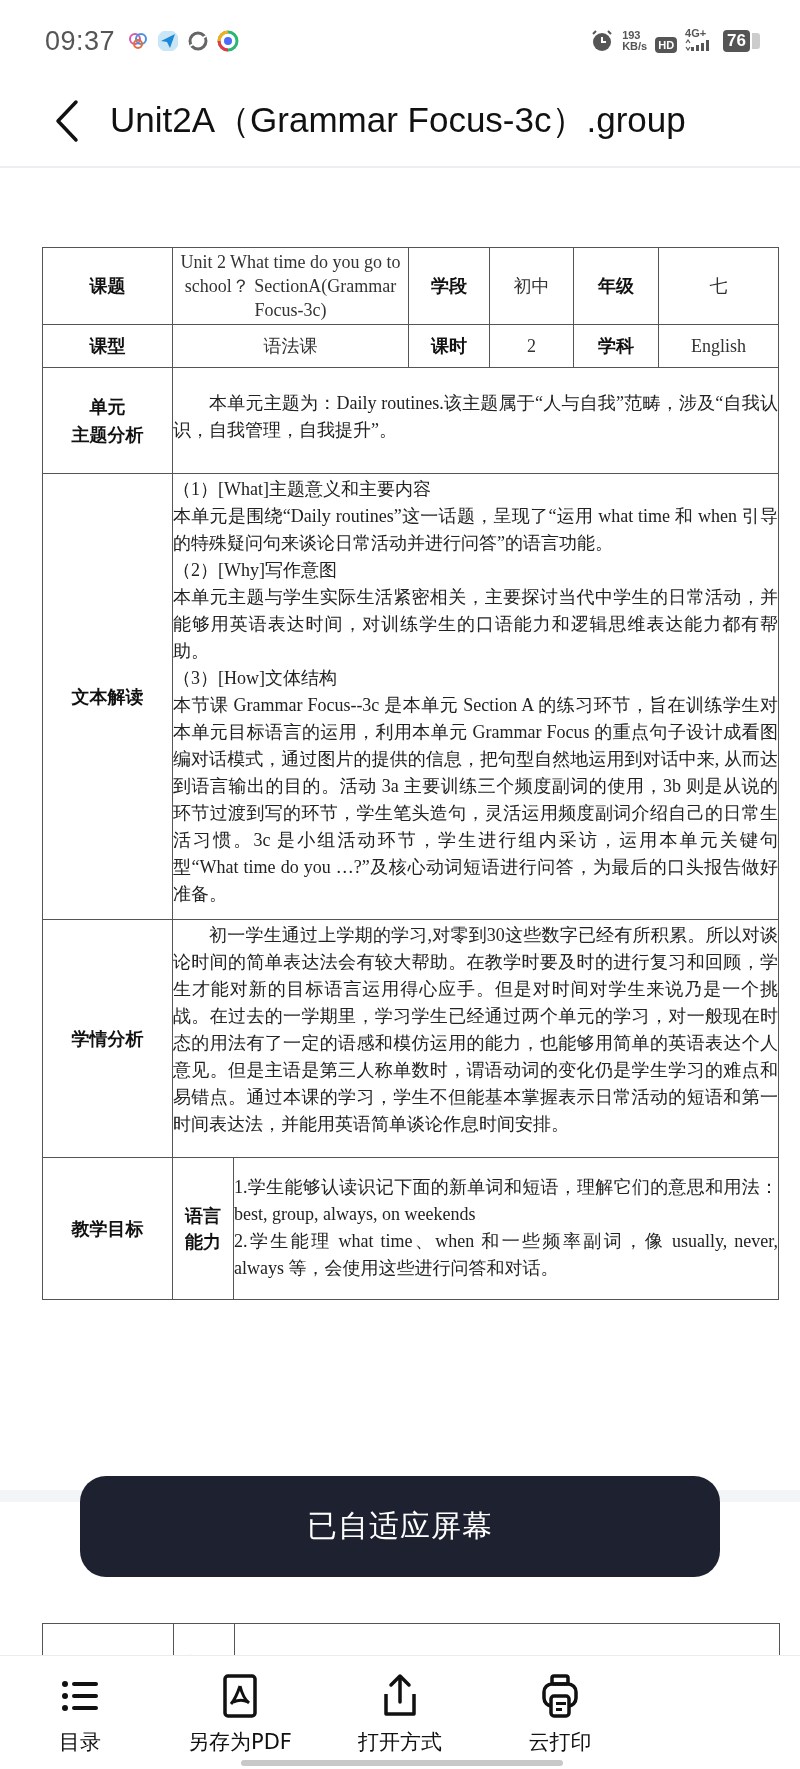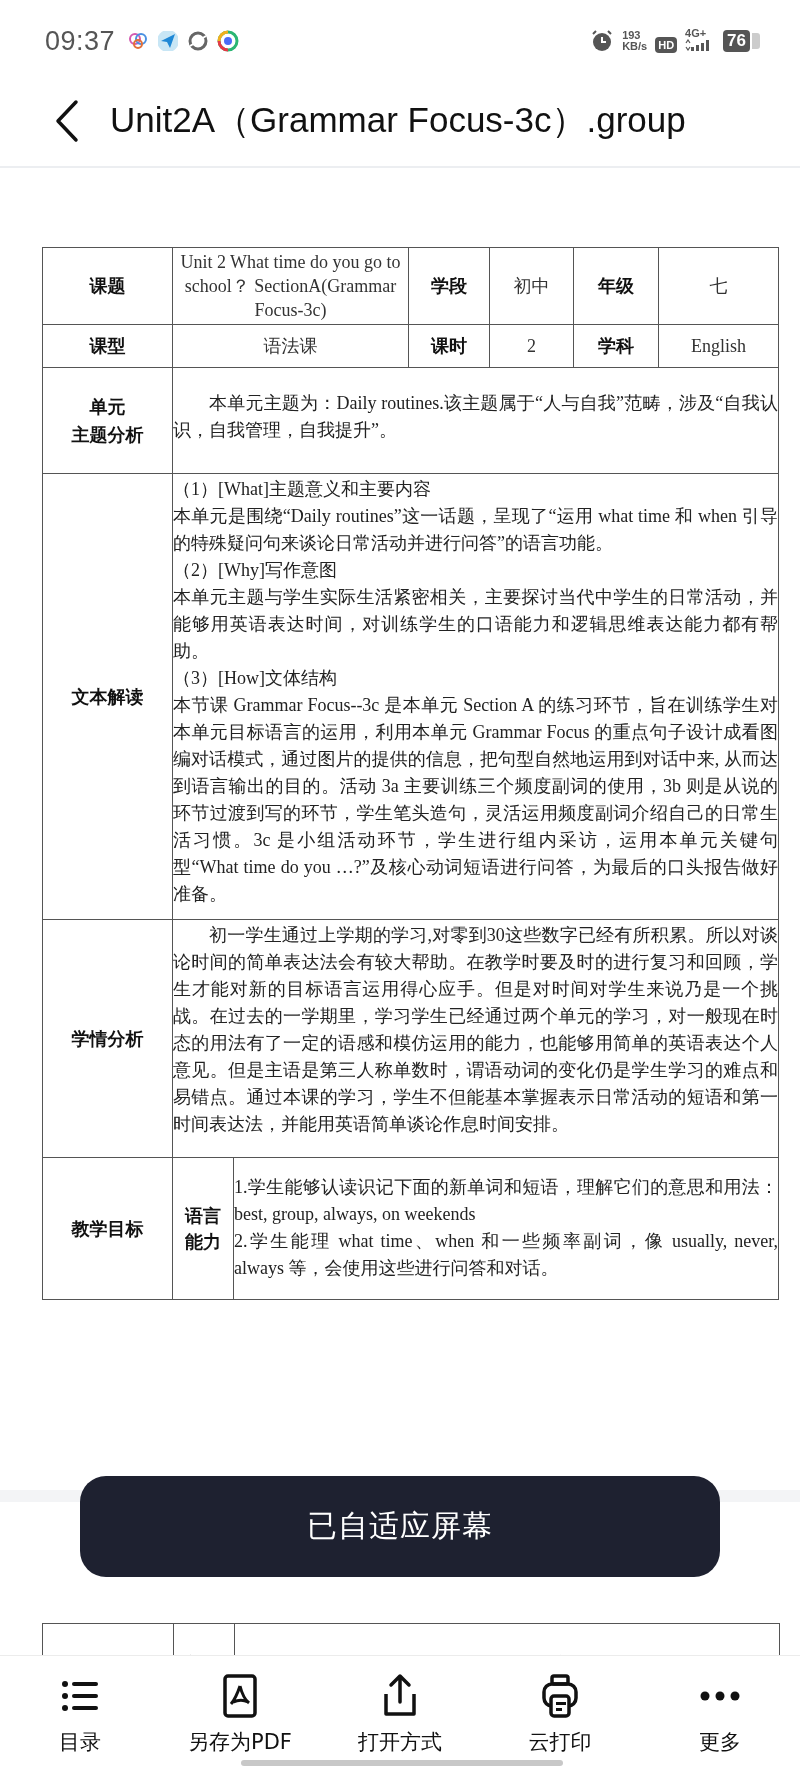"更多" div.bb-item { html: <div> <svg> <circle></circle> <circle></circle> <circle></circle> </svg> <span>更多</span> </div> -> none }
